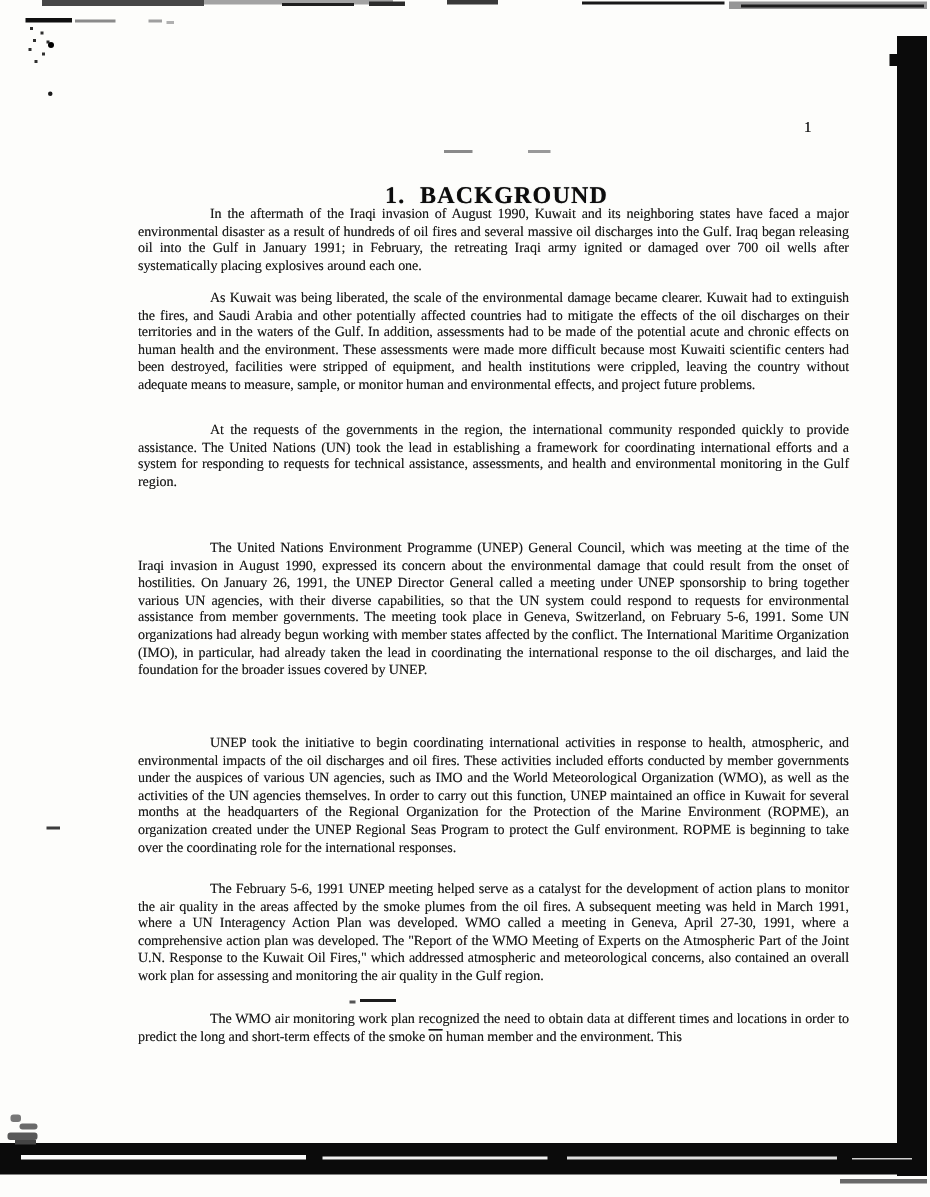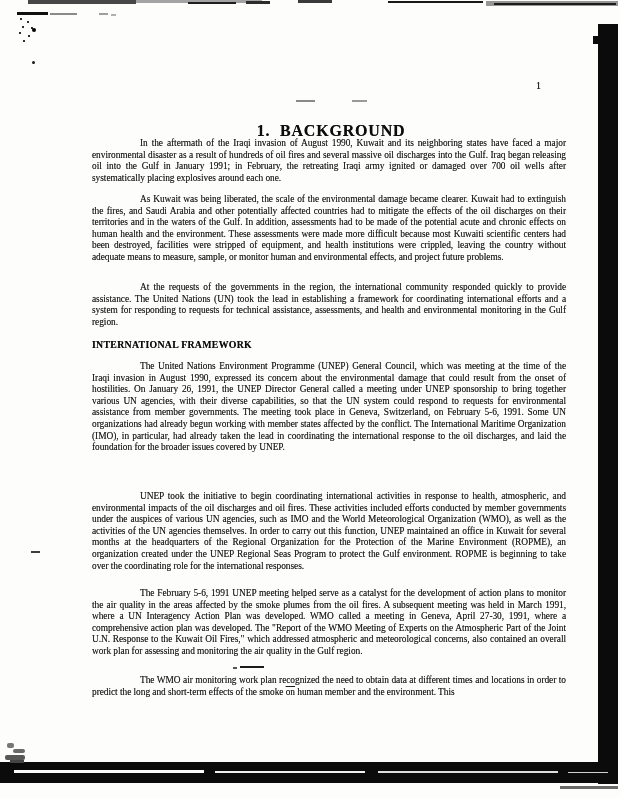"INTERNATIONAL FRAMEWORK" h2.heading { html: <h2>INTERNATIONAL FRAMEWORK</h2> -> none }
